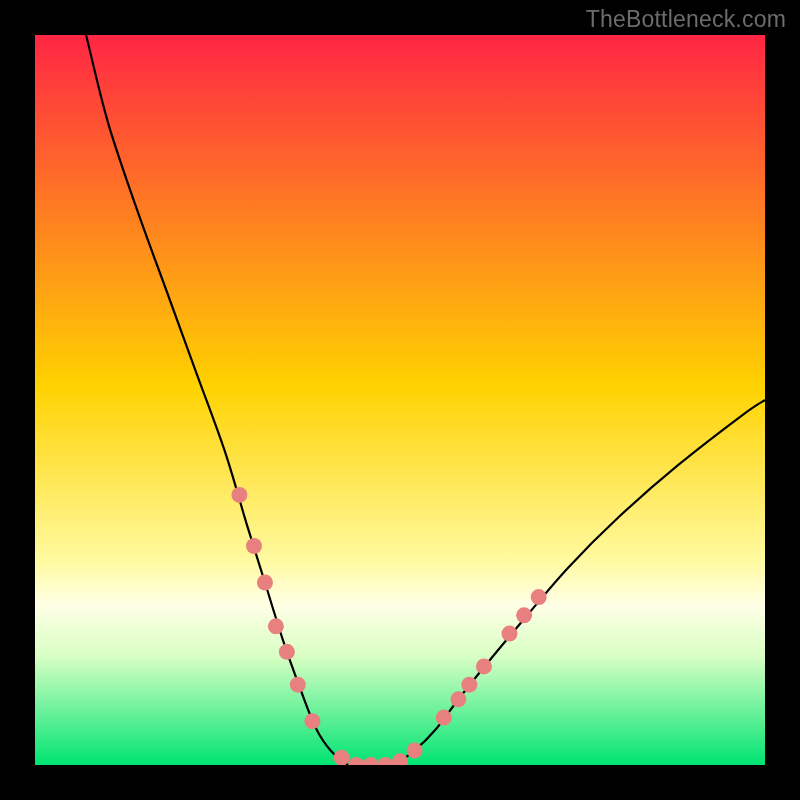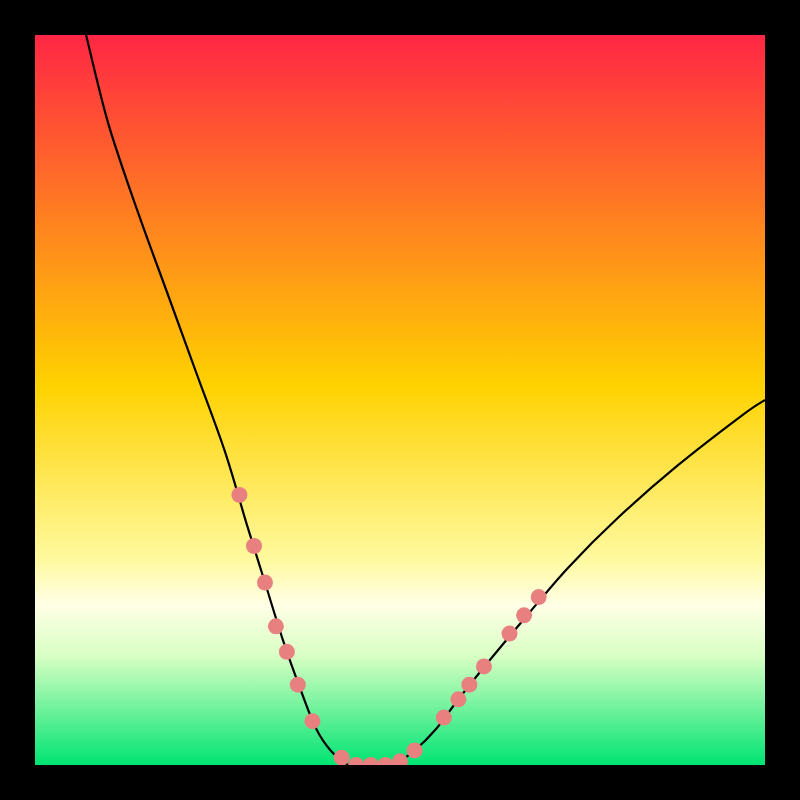"TheBottleneck.com" div.watermark { html: none -> <div>TheBottleneck.com</div> }
